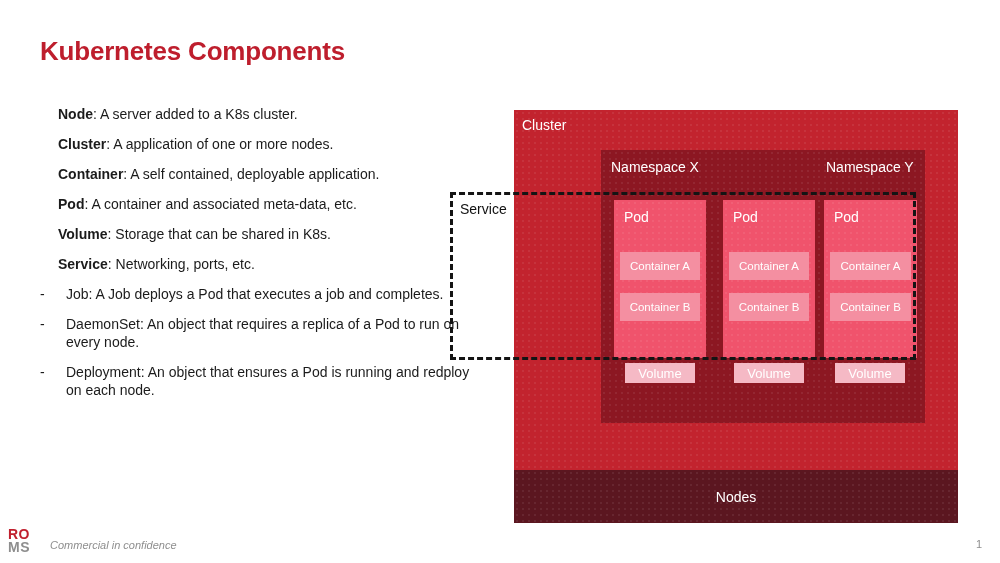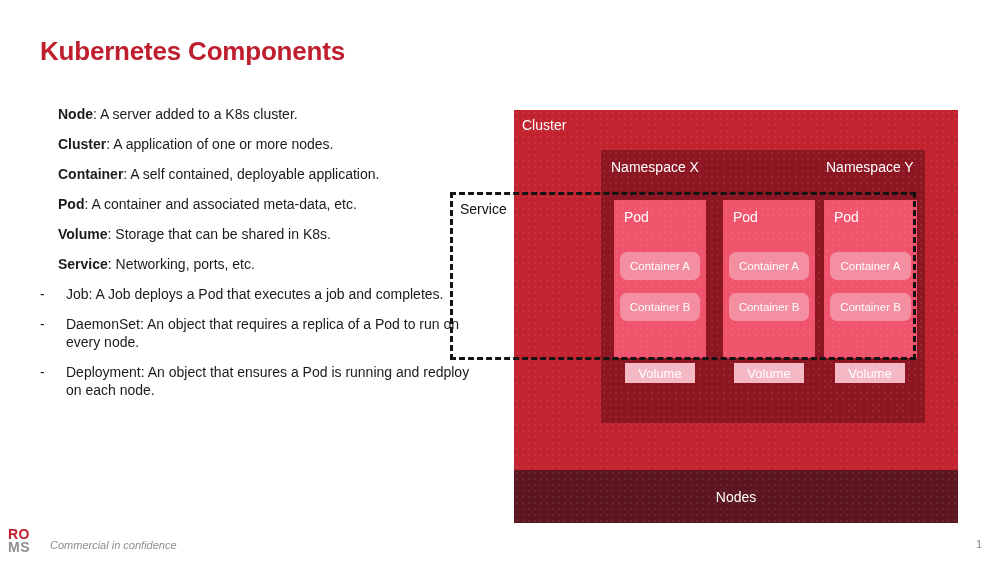"Container A" .cbox { border-radius: 7px -> none }
